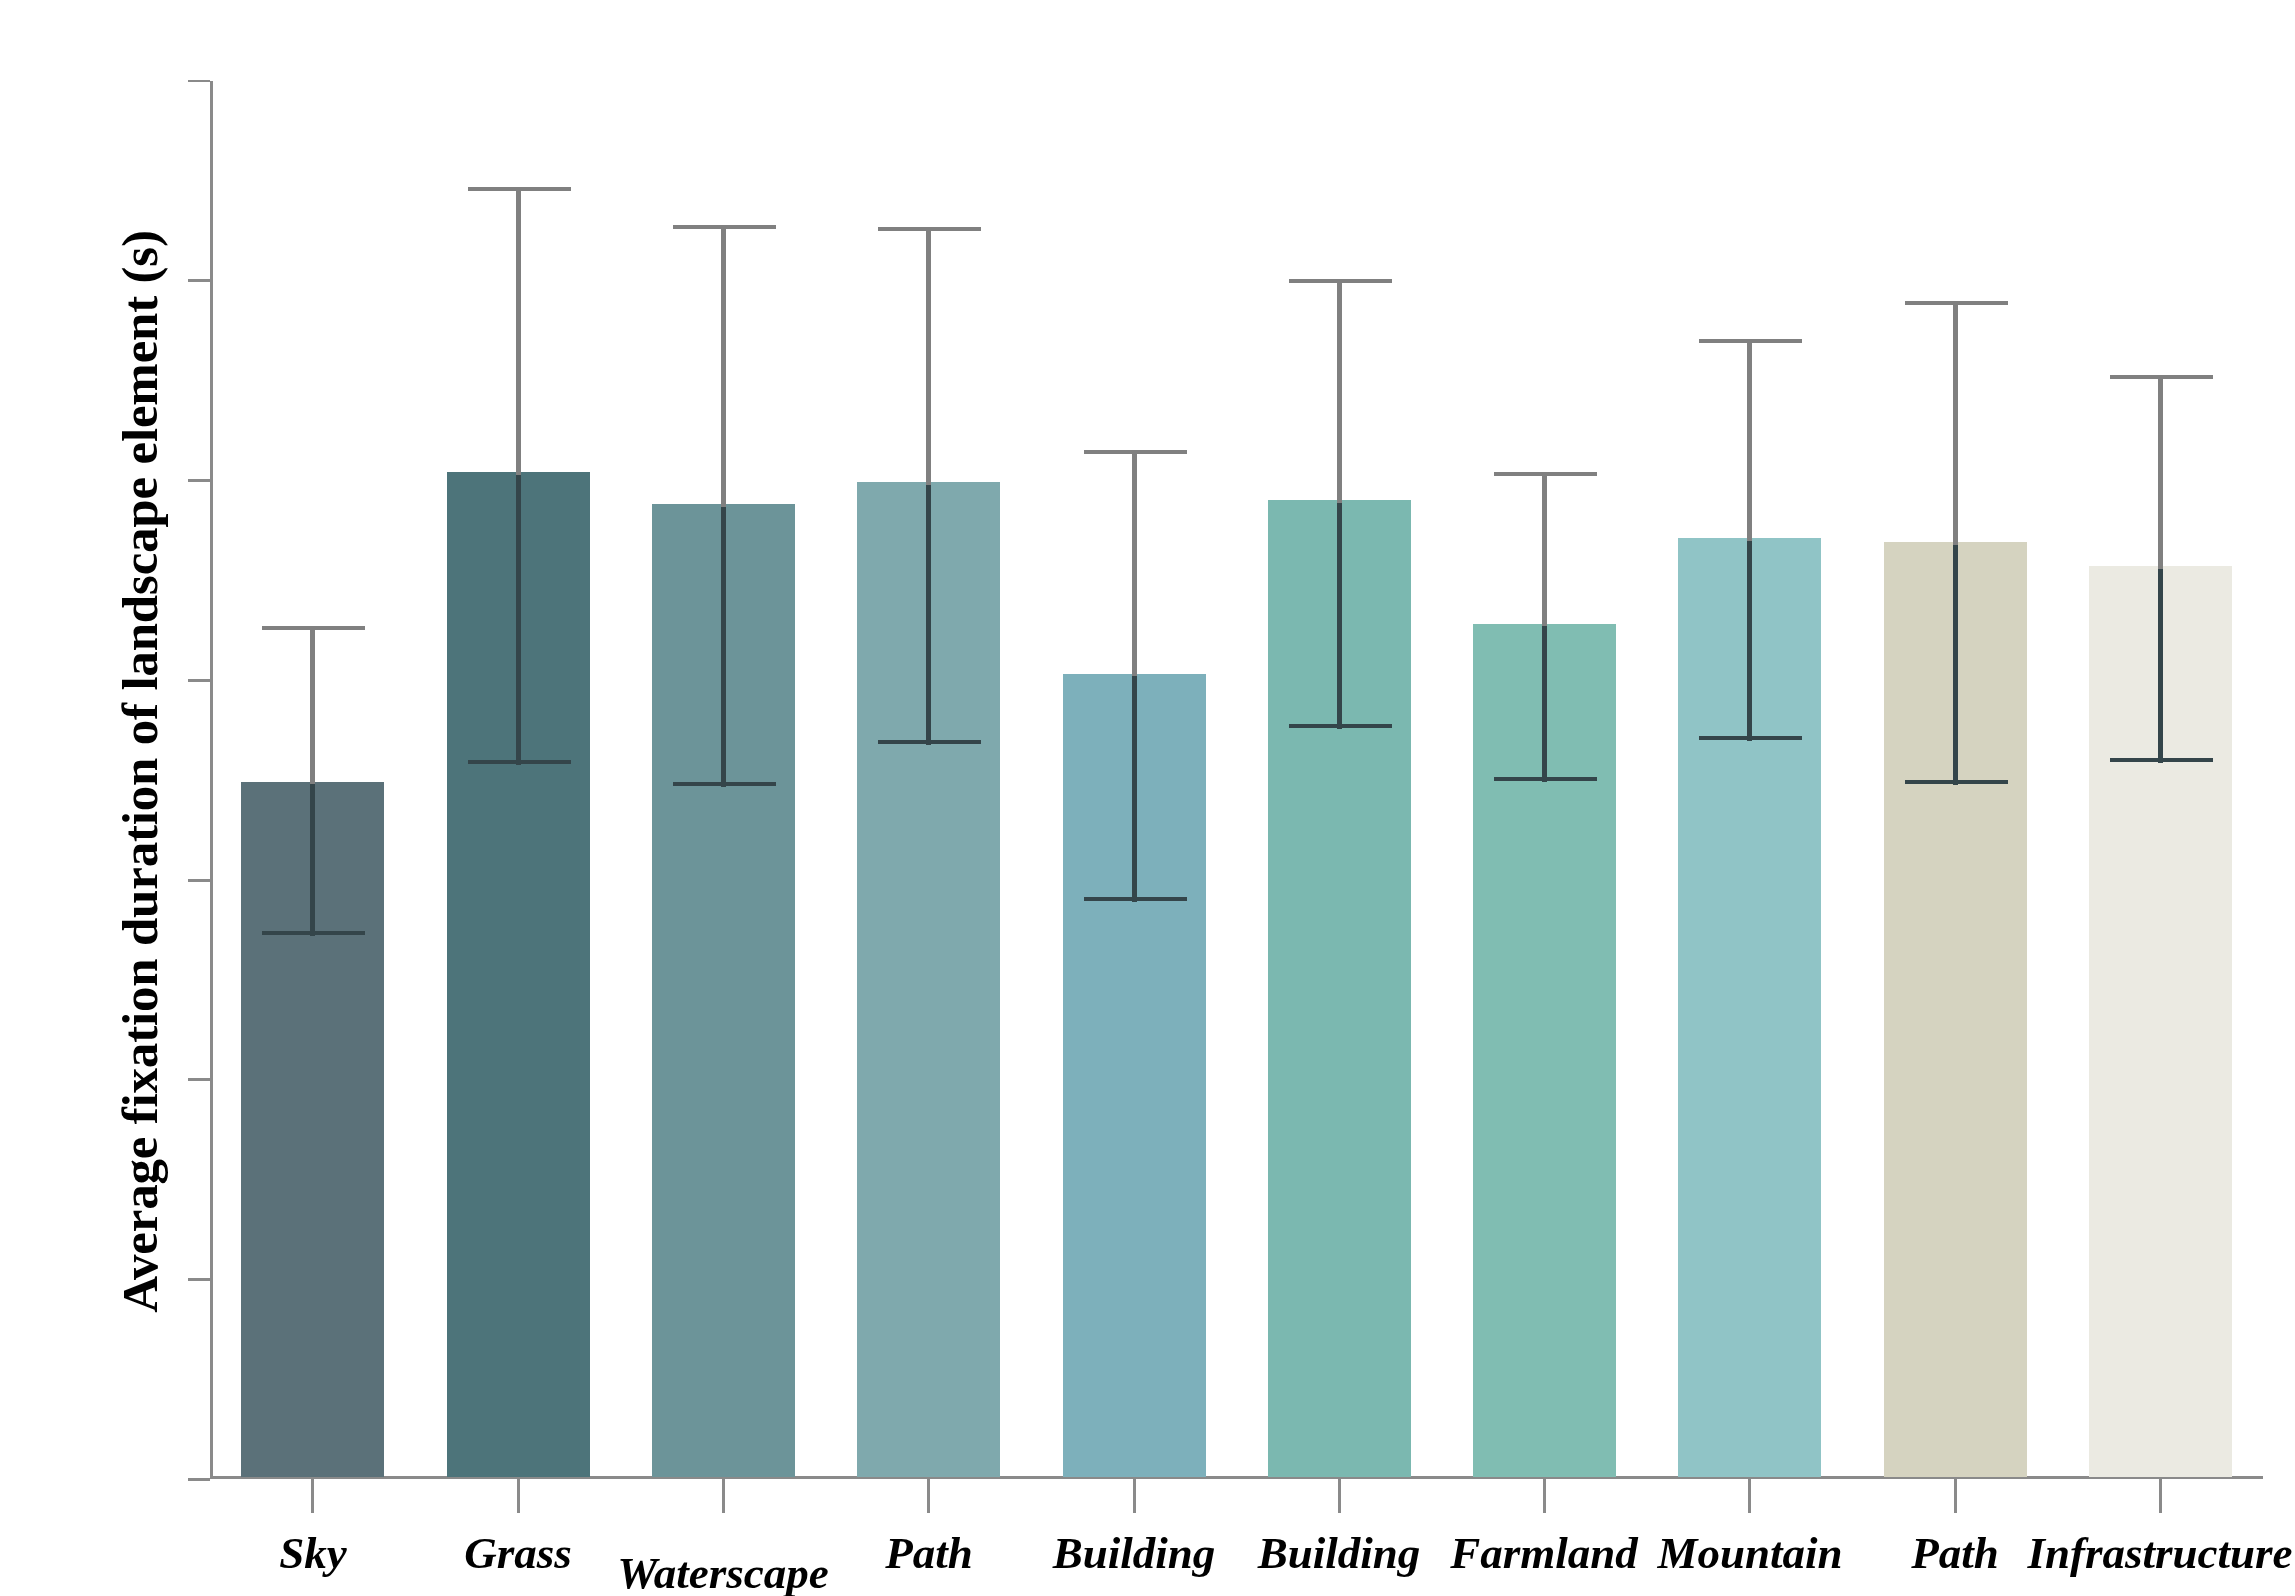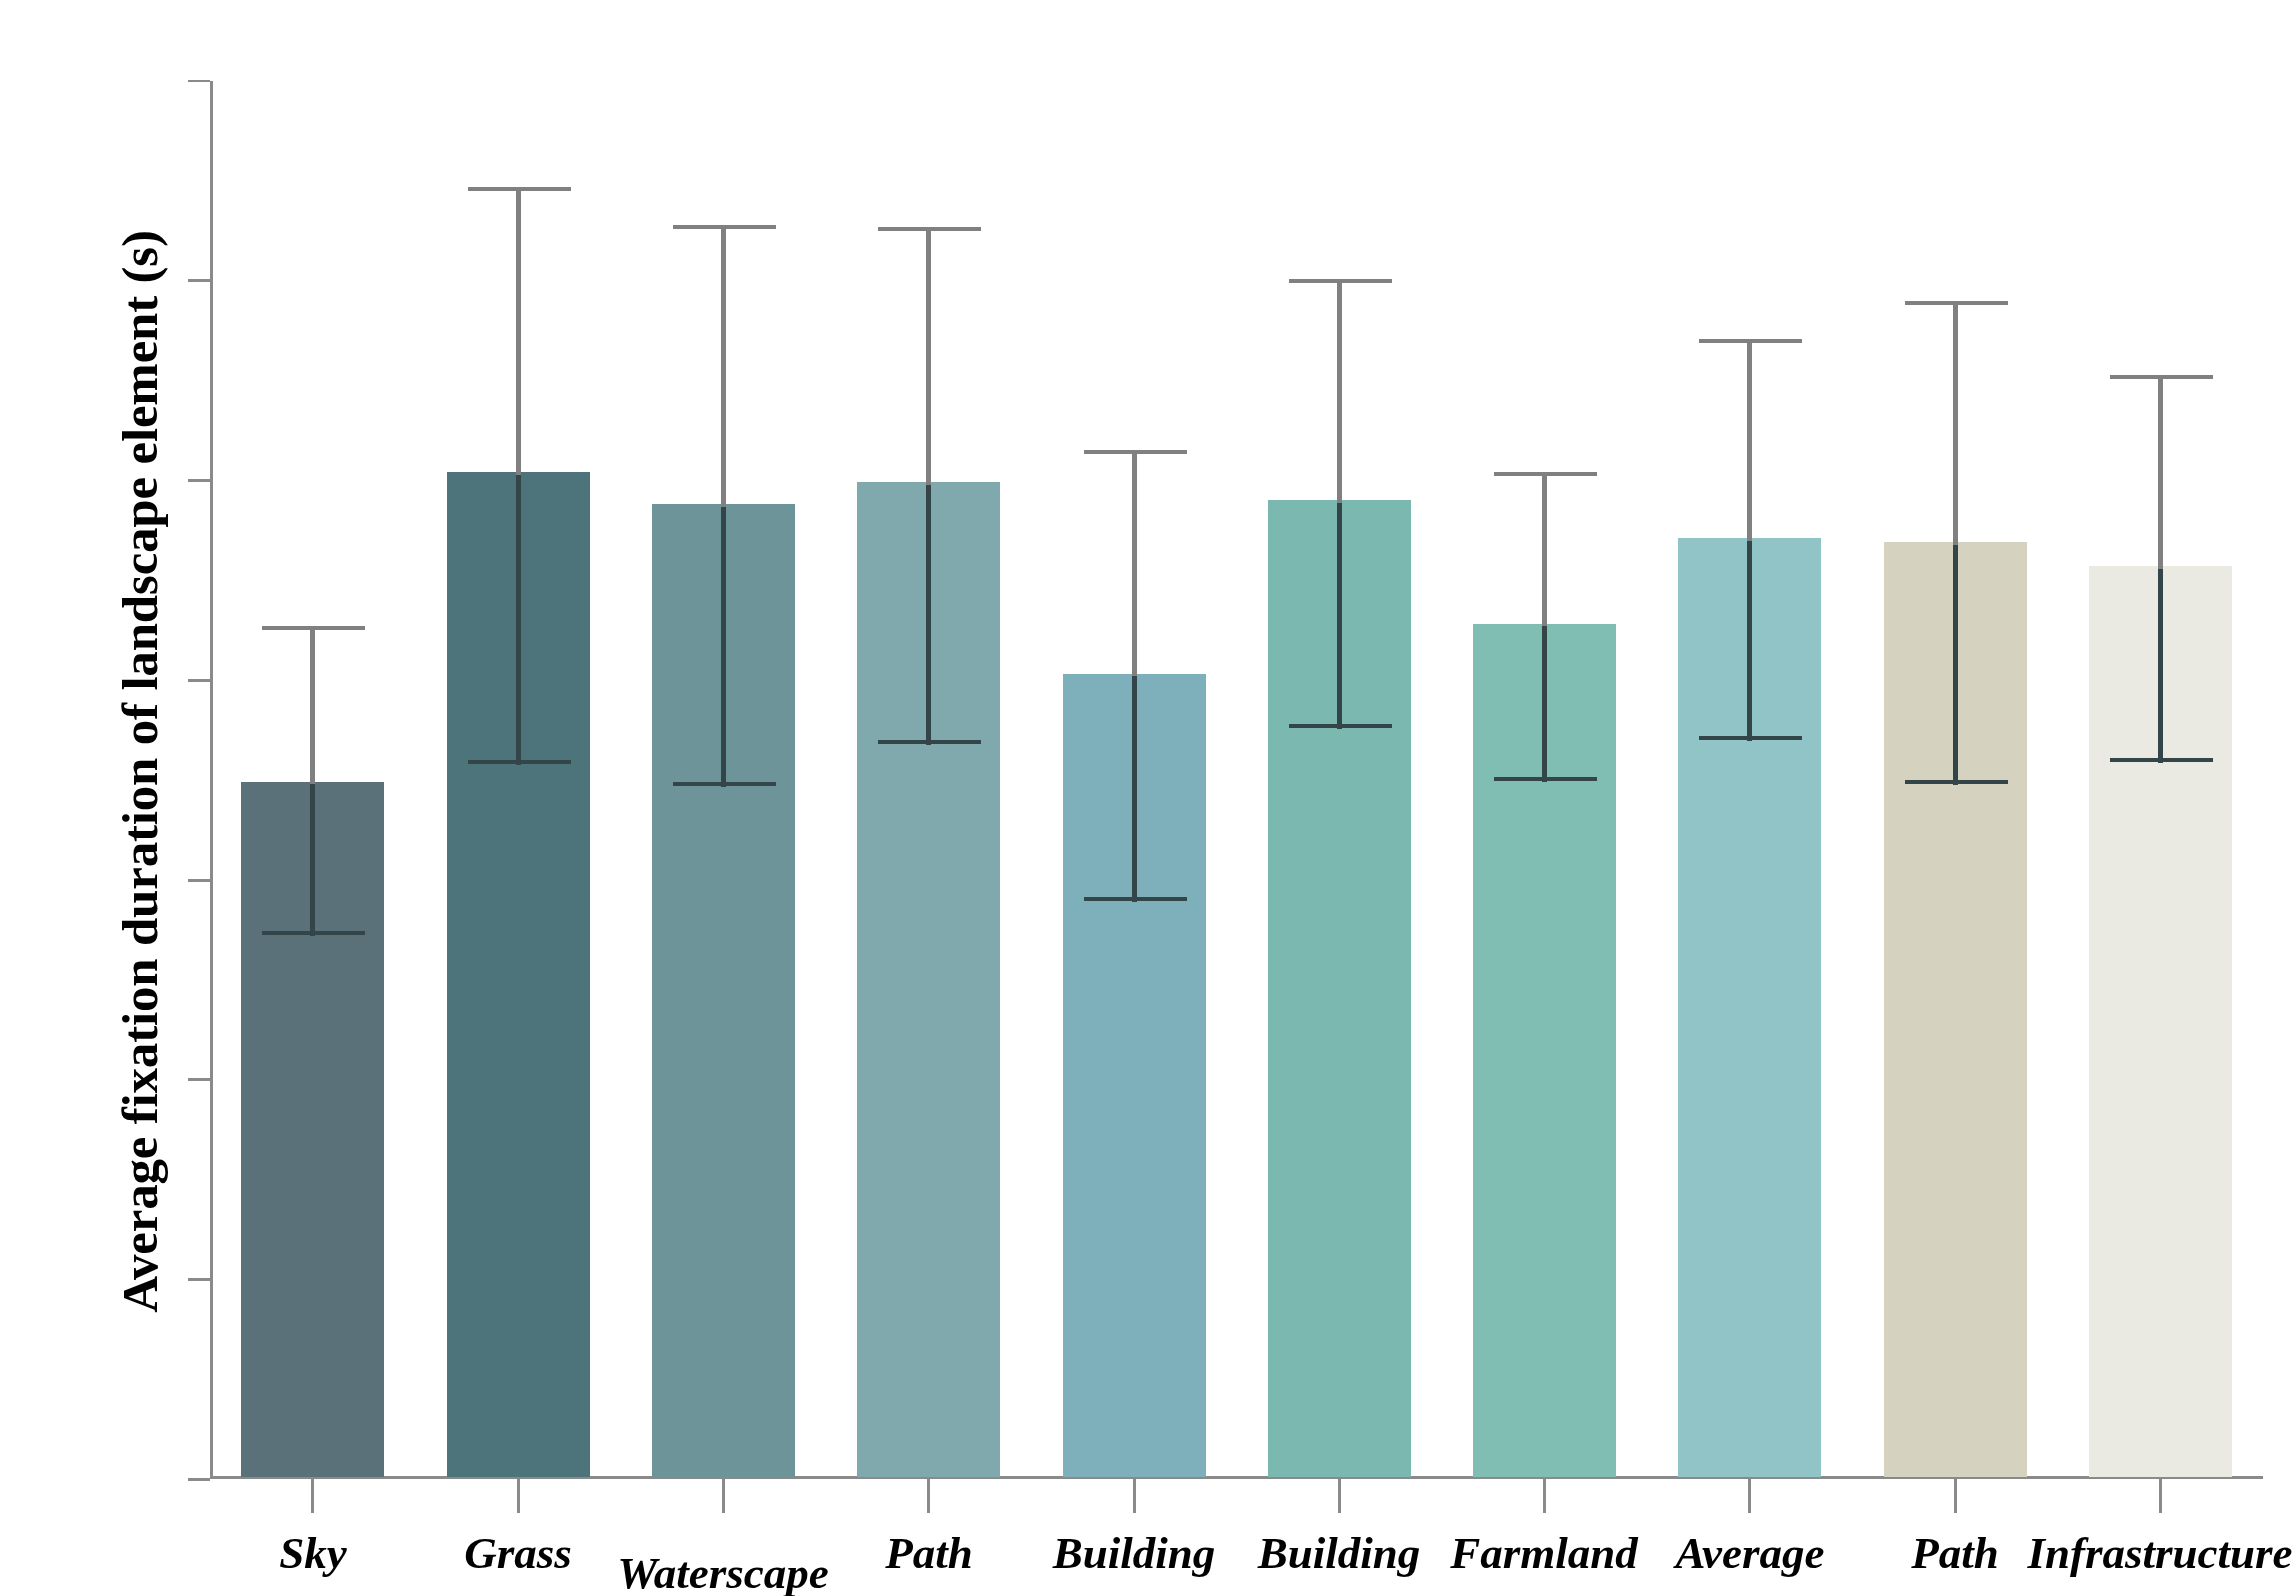"Average" div.x-tick-label { text: Average -> Mountain }
